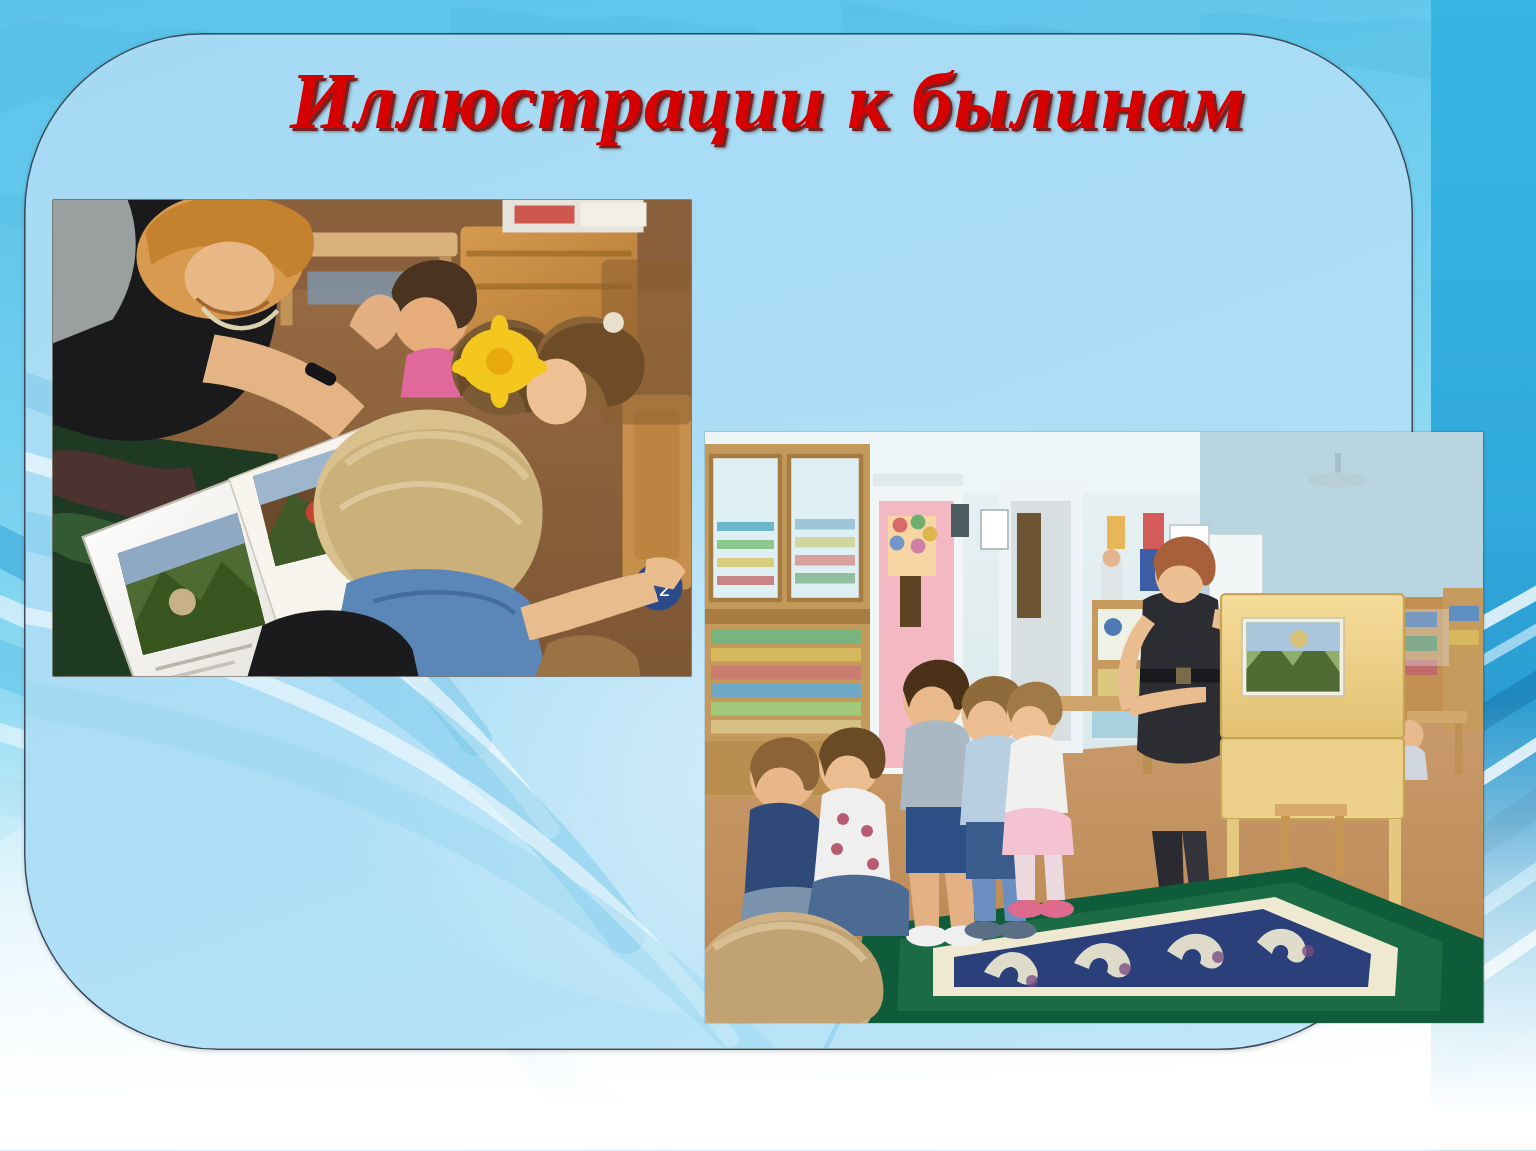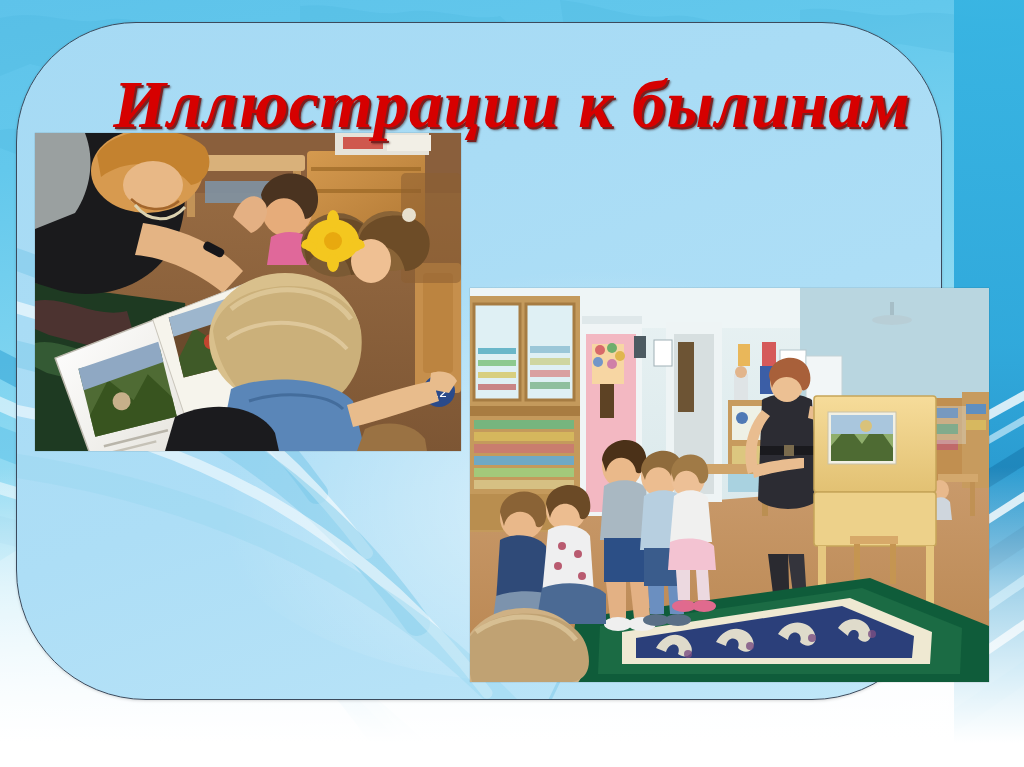"Иллюстрации к былинам" .title { font-size: 68px -> 54px; margin-top: 37px -> none }
